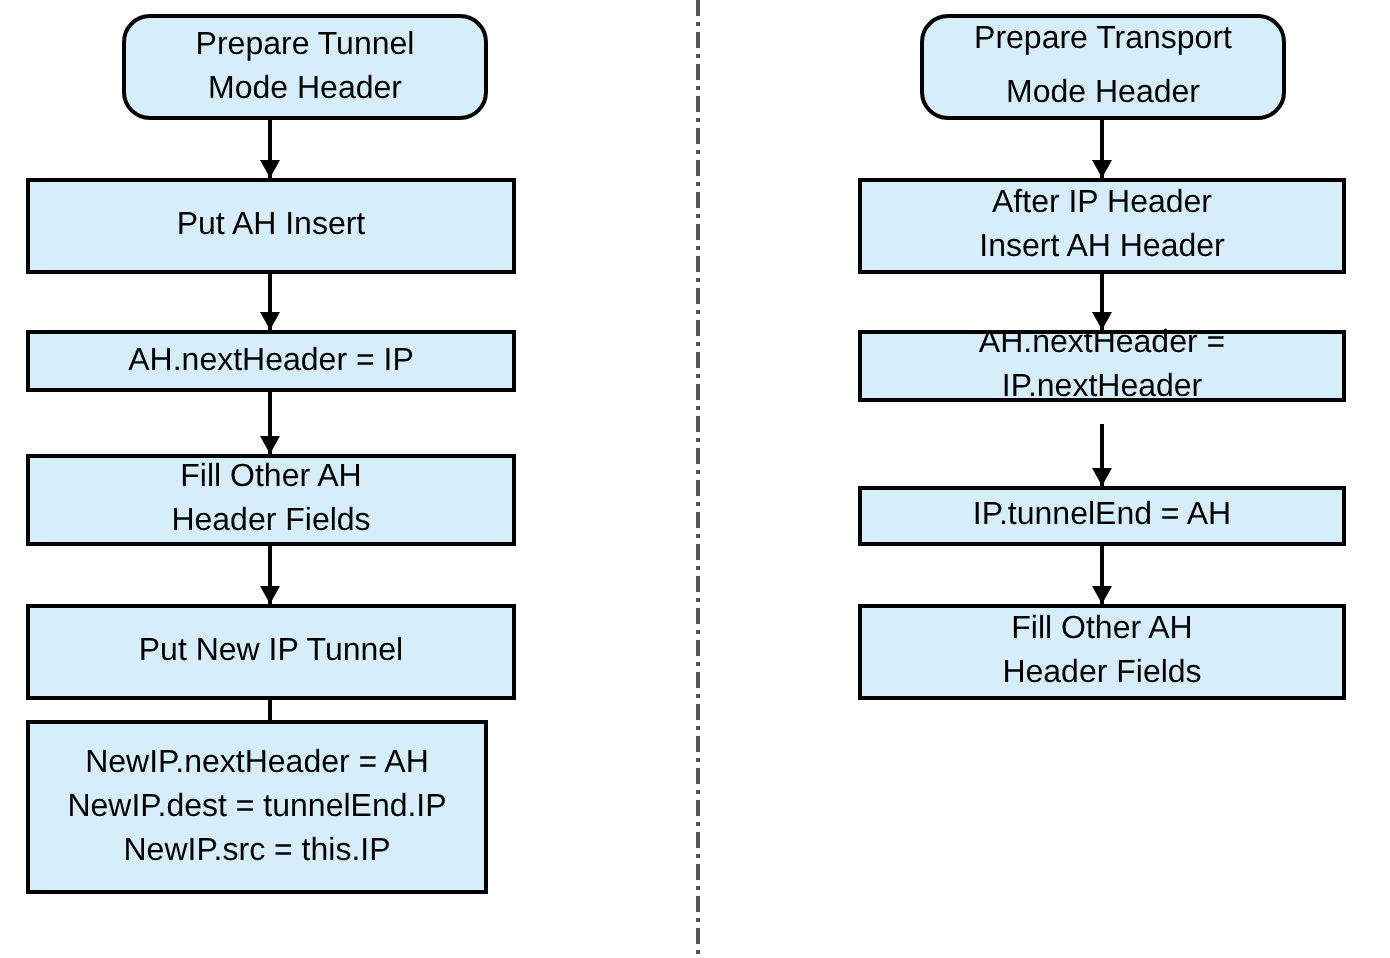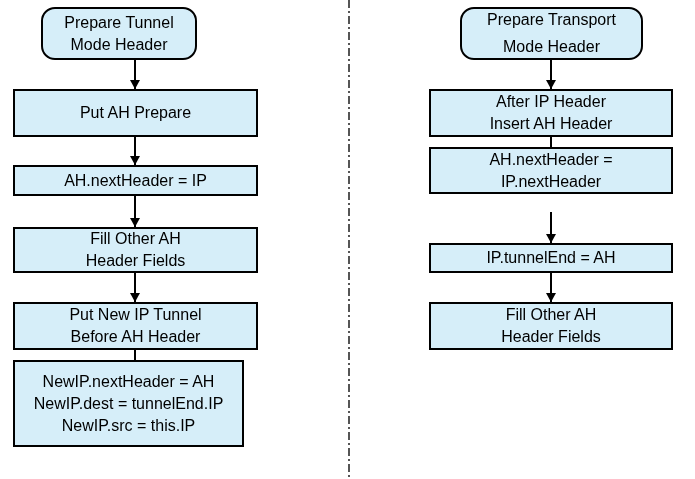"Prepare Tunnel" div.node { left: 41px -> 61px; width: 156px -> 183px }
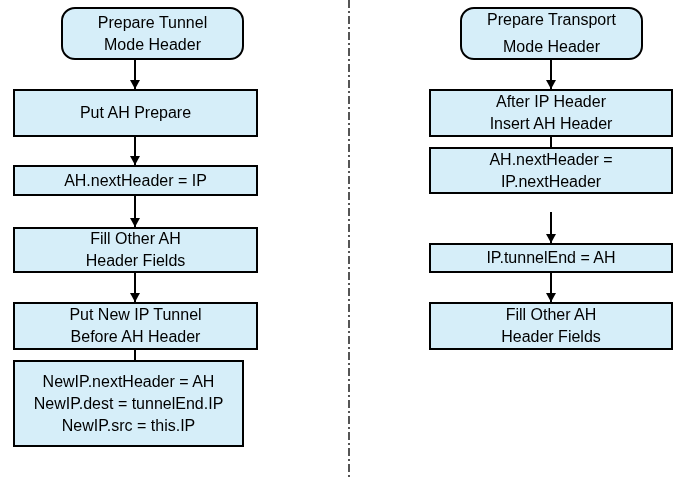"Put AH Prepare" div.line { text: Prepare -> Insert }
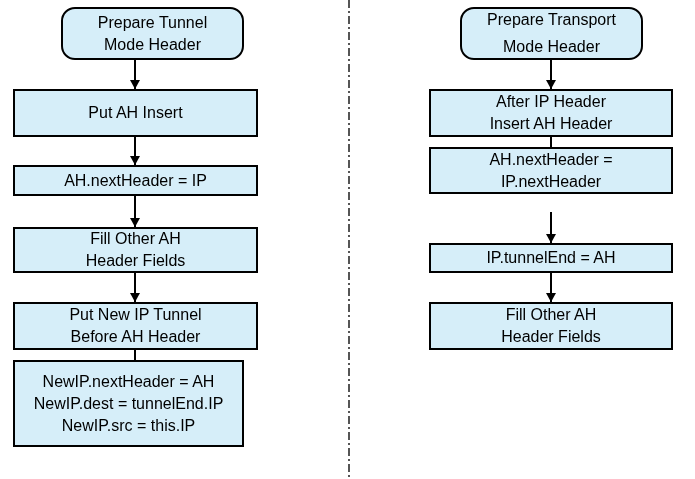"AH.nextHeader =" div.node { height: 47px -> 36px; top: 147px -> 165px }
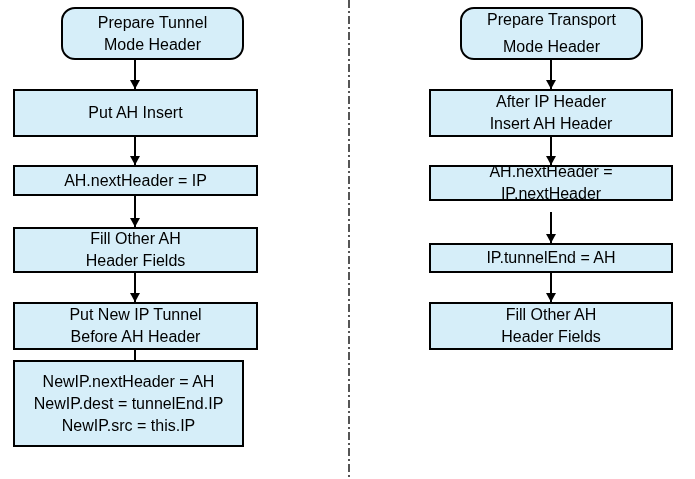"Before AH Header" div.line { html: <div>Before AH Header</div> -> none }
